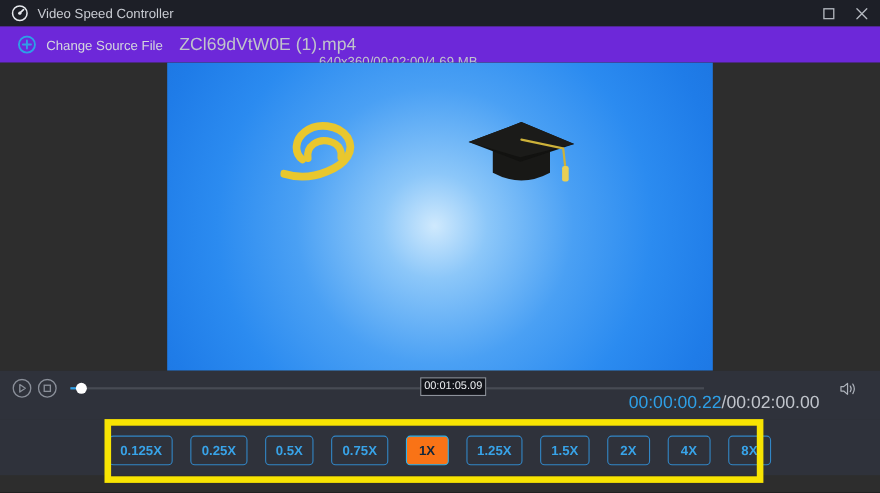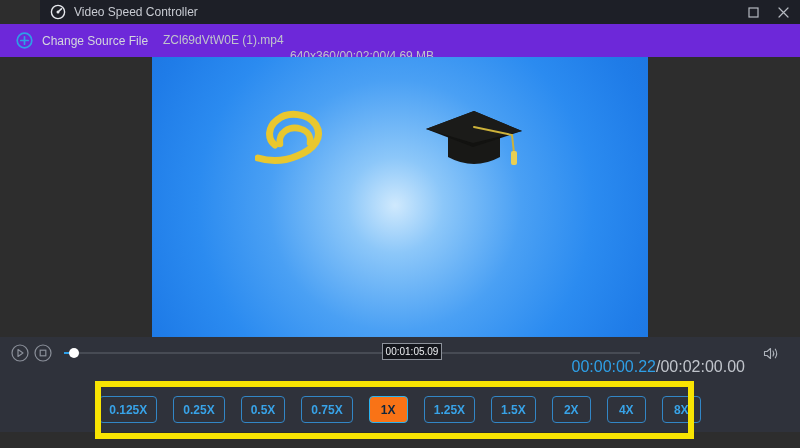"Video Speed Controller" .titlebar { margin-left: 40px -> none }
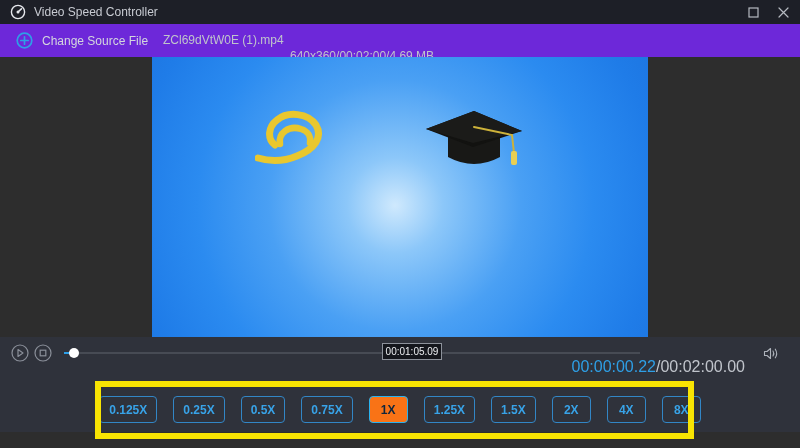"ZCl69dVtW0E (1).mp4" .filename { font-size: 12px -> 16px }
